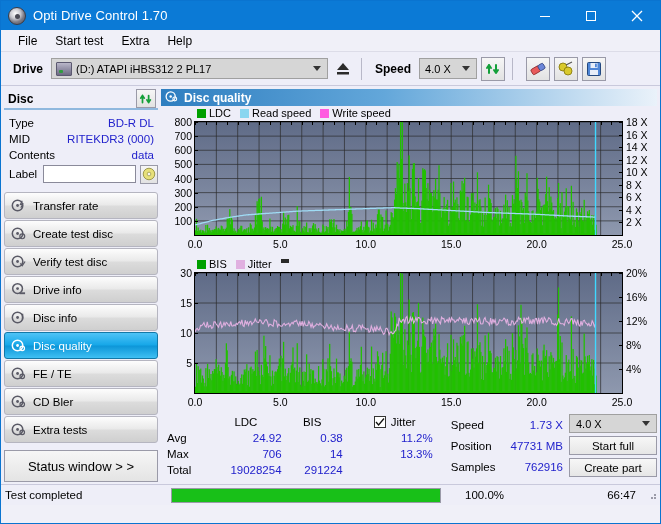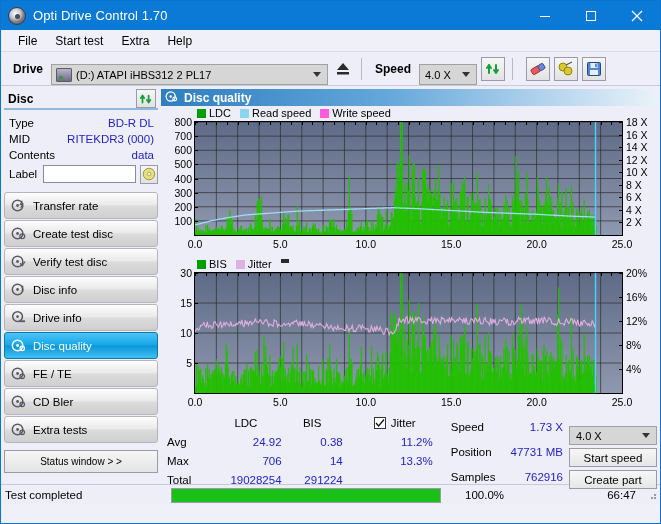"(D:) ATAPI iHBS312 2 PL17" .combo { margin-top: 12px -> none }
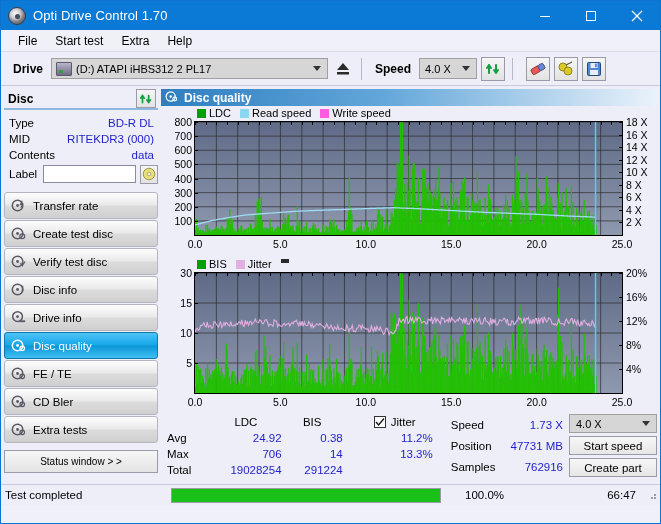"Disc info" div.nav { order: before "Drive info" -> after "Drive info" }
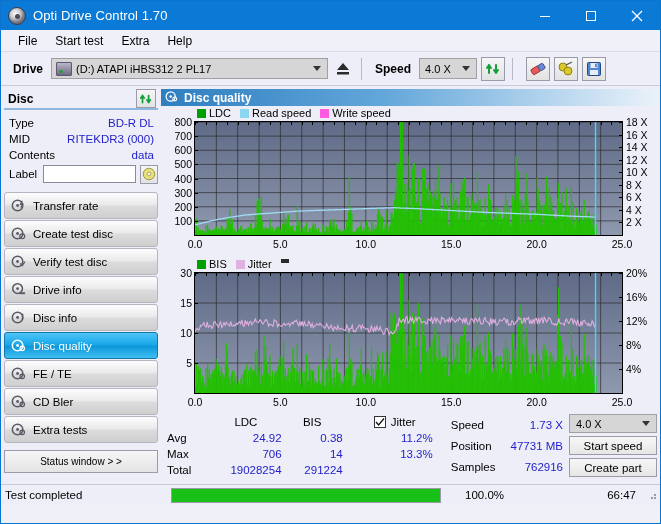"Start speed" div.btn { text: speed -> full }
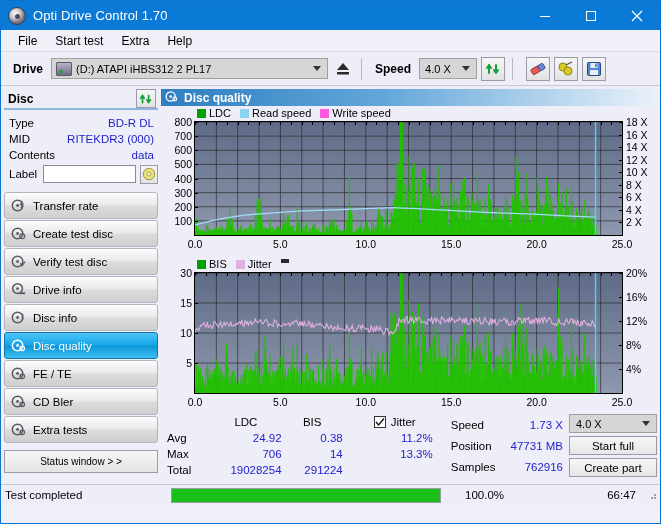"Status window > >" #statuswin { font-size: 10px -> 13px; height: 23px -> 32px }
